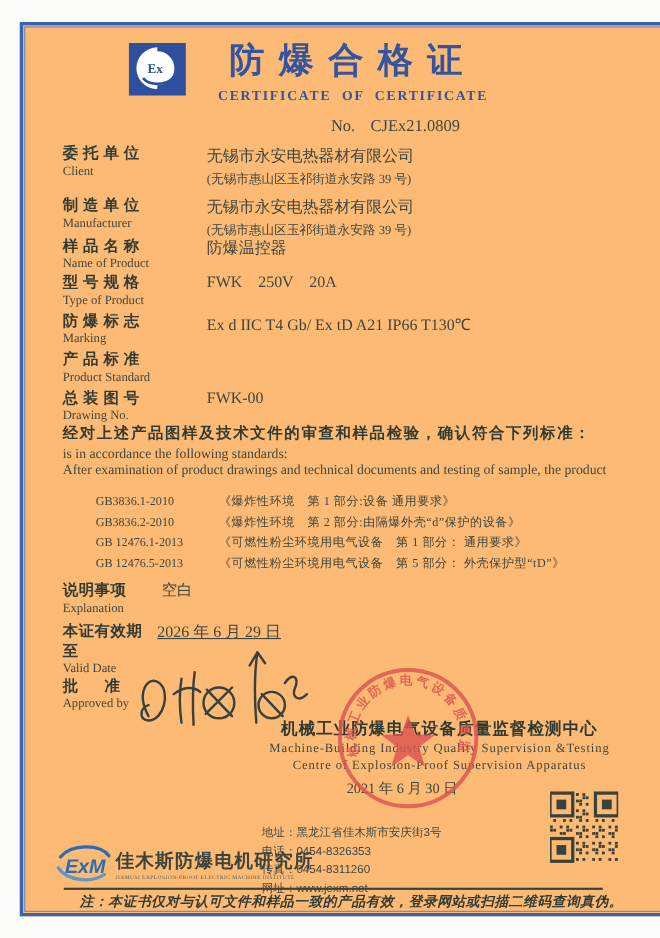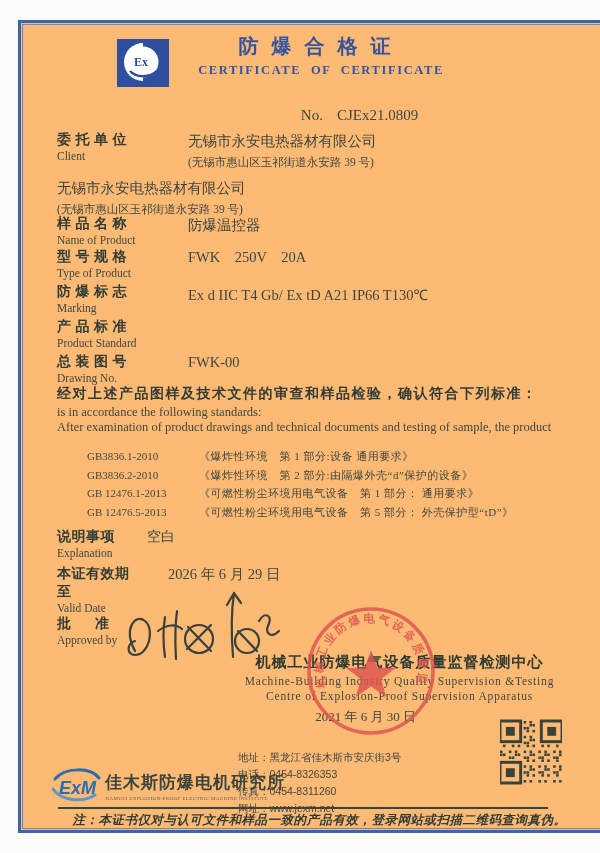"防爆合格证" .title-cn { font-size: 20px -> 32px }
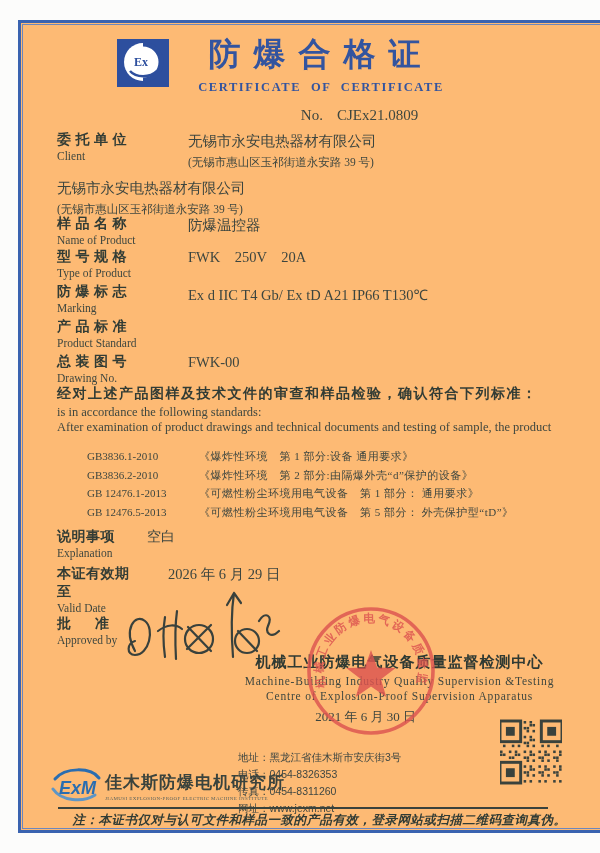"制造单位" div.lcol { html: none -> <div> <div>制造单位</div> <div>Manufacturer</div> </div> }
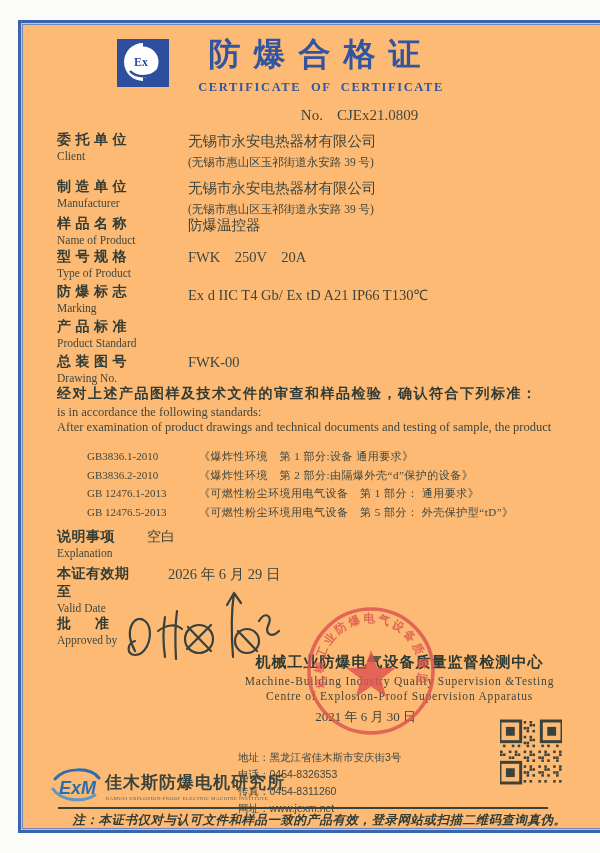"2026 年 6 月 29" .valid-row .kv-value { margin-left: 25px -> none; text-decoration: none -> underline }
